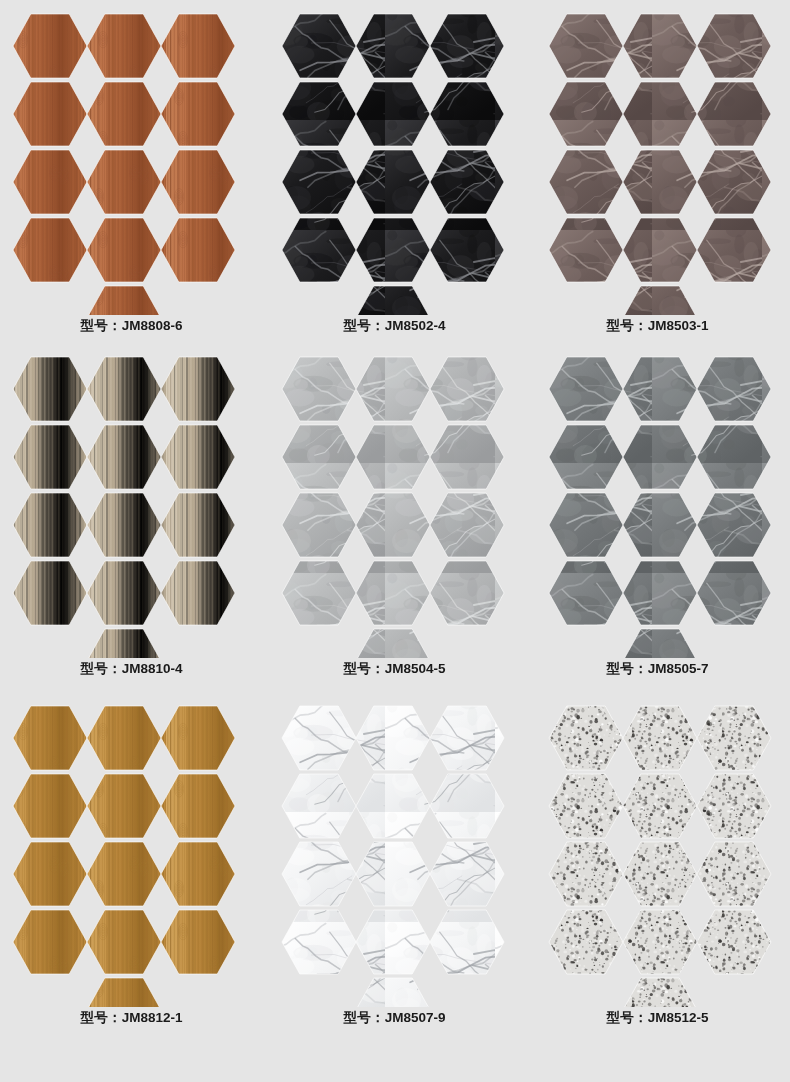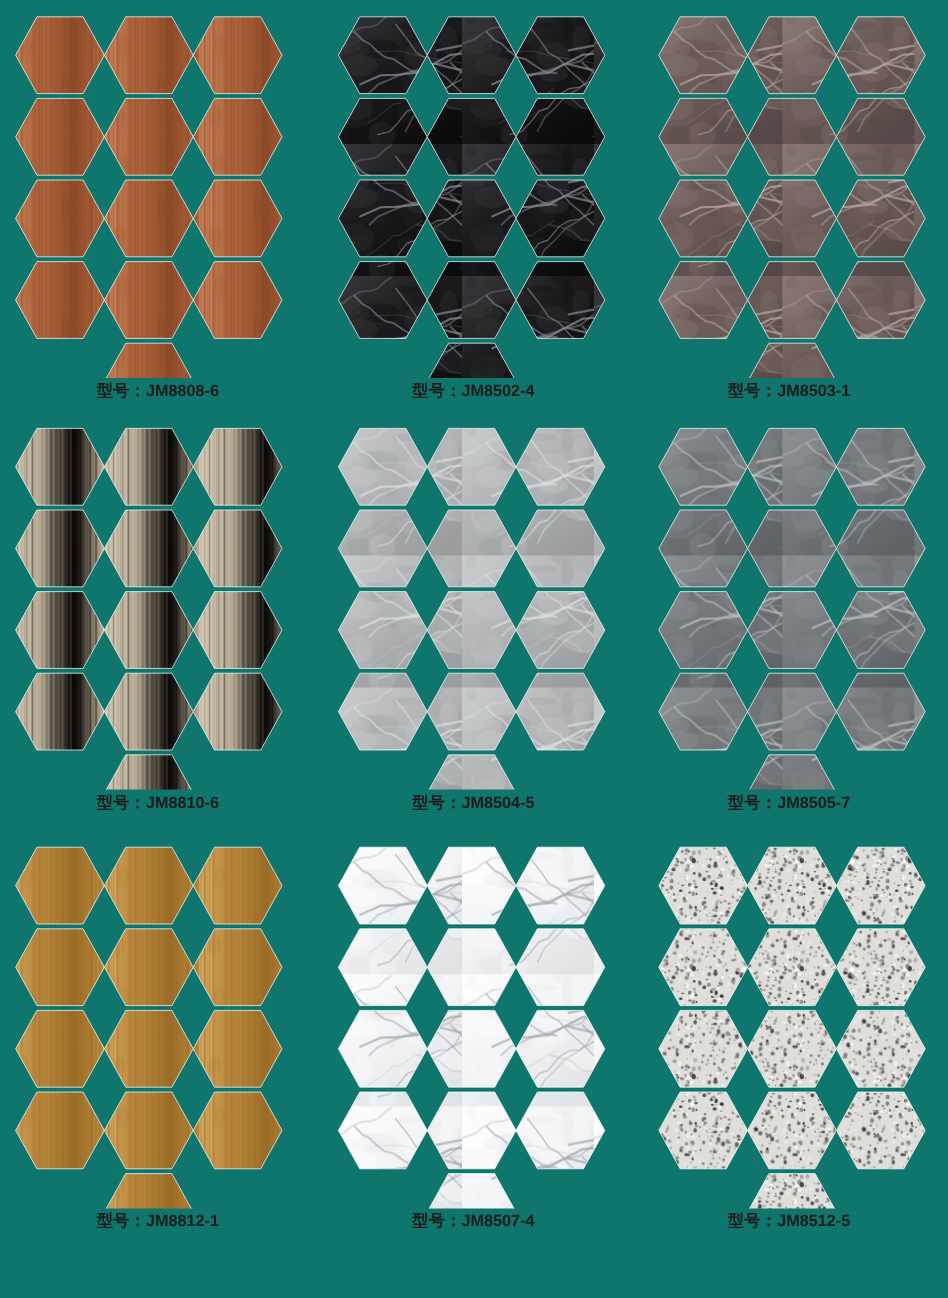"型号：JM8808-6" #catalog-sheet { background: #0f766e -> #e5e5e5 }
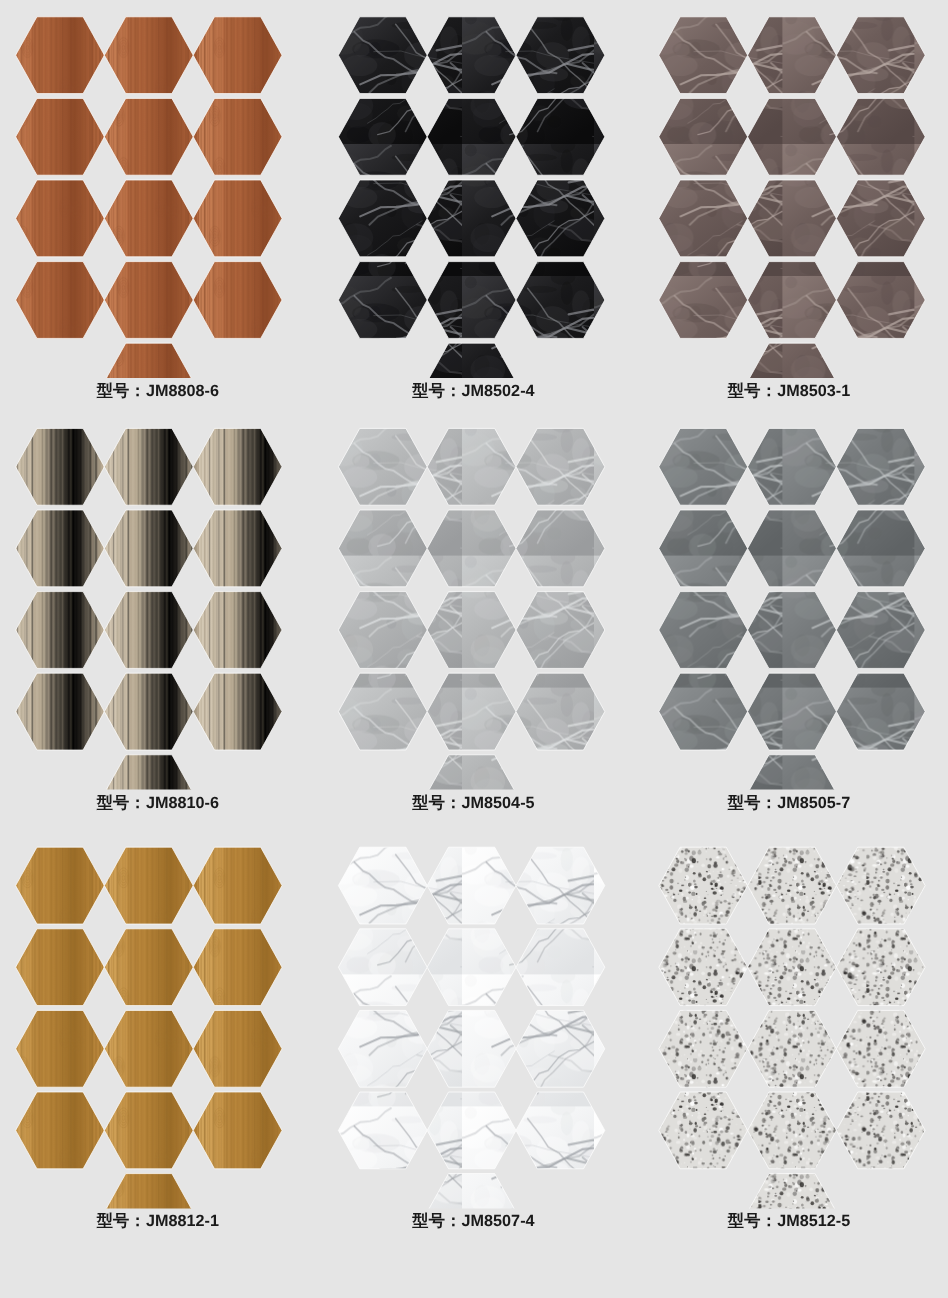"JM8810-6" span.code { text: JM8810-6 -> JM8810-4 }
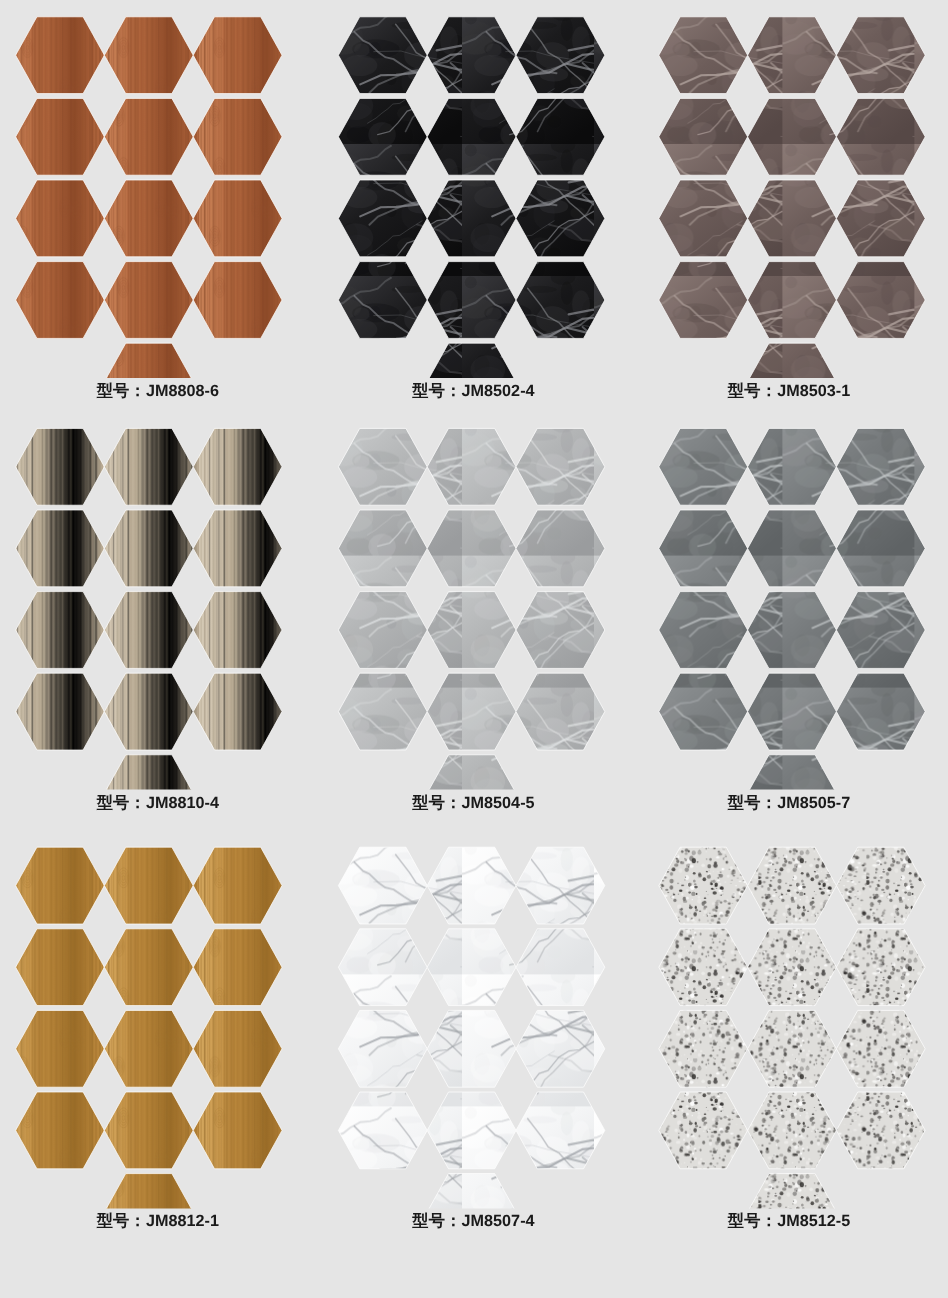"JM8507-4" span.code { text: JM8507-4 -> JM8507-9 }
